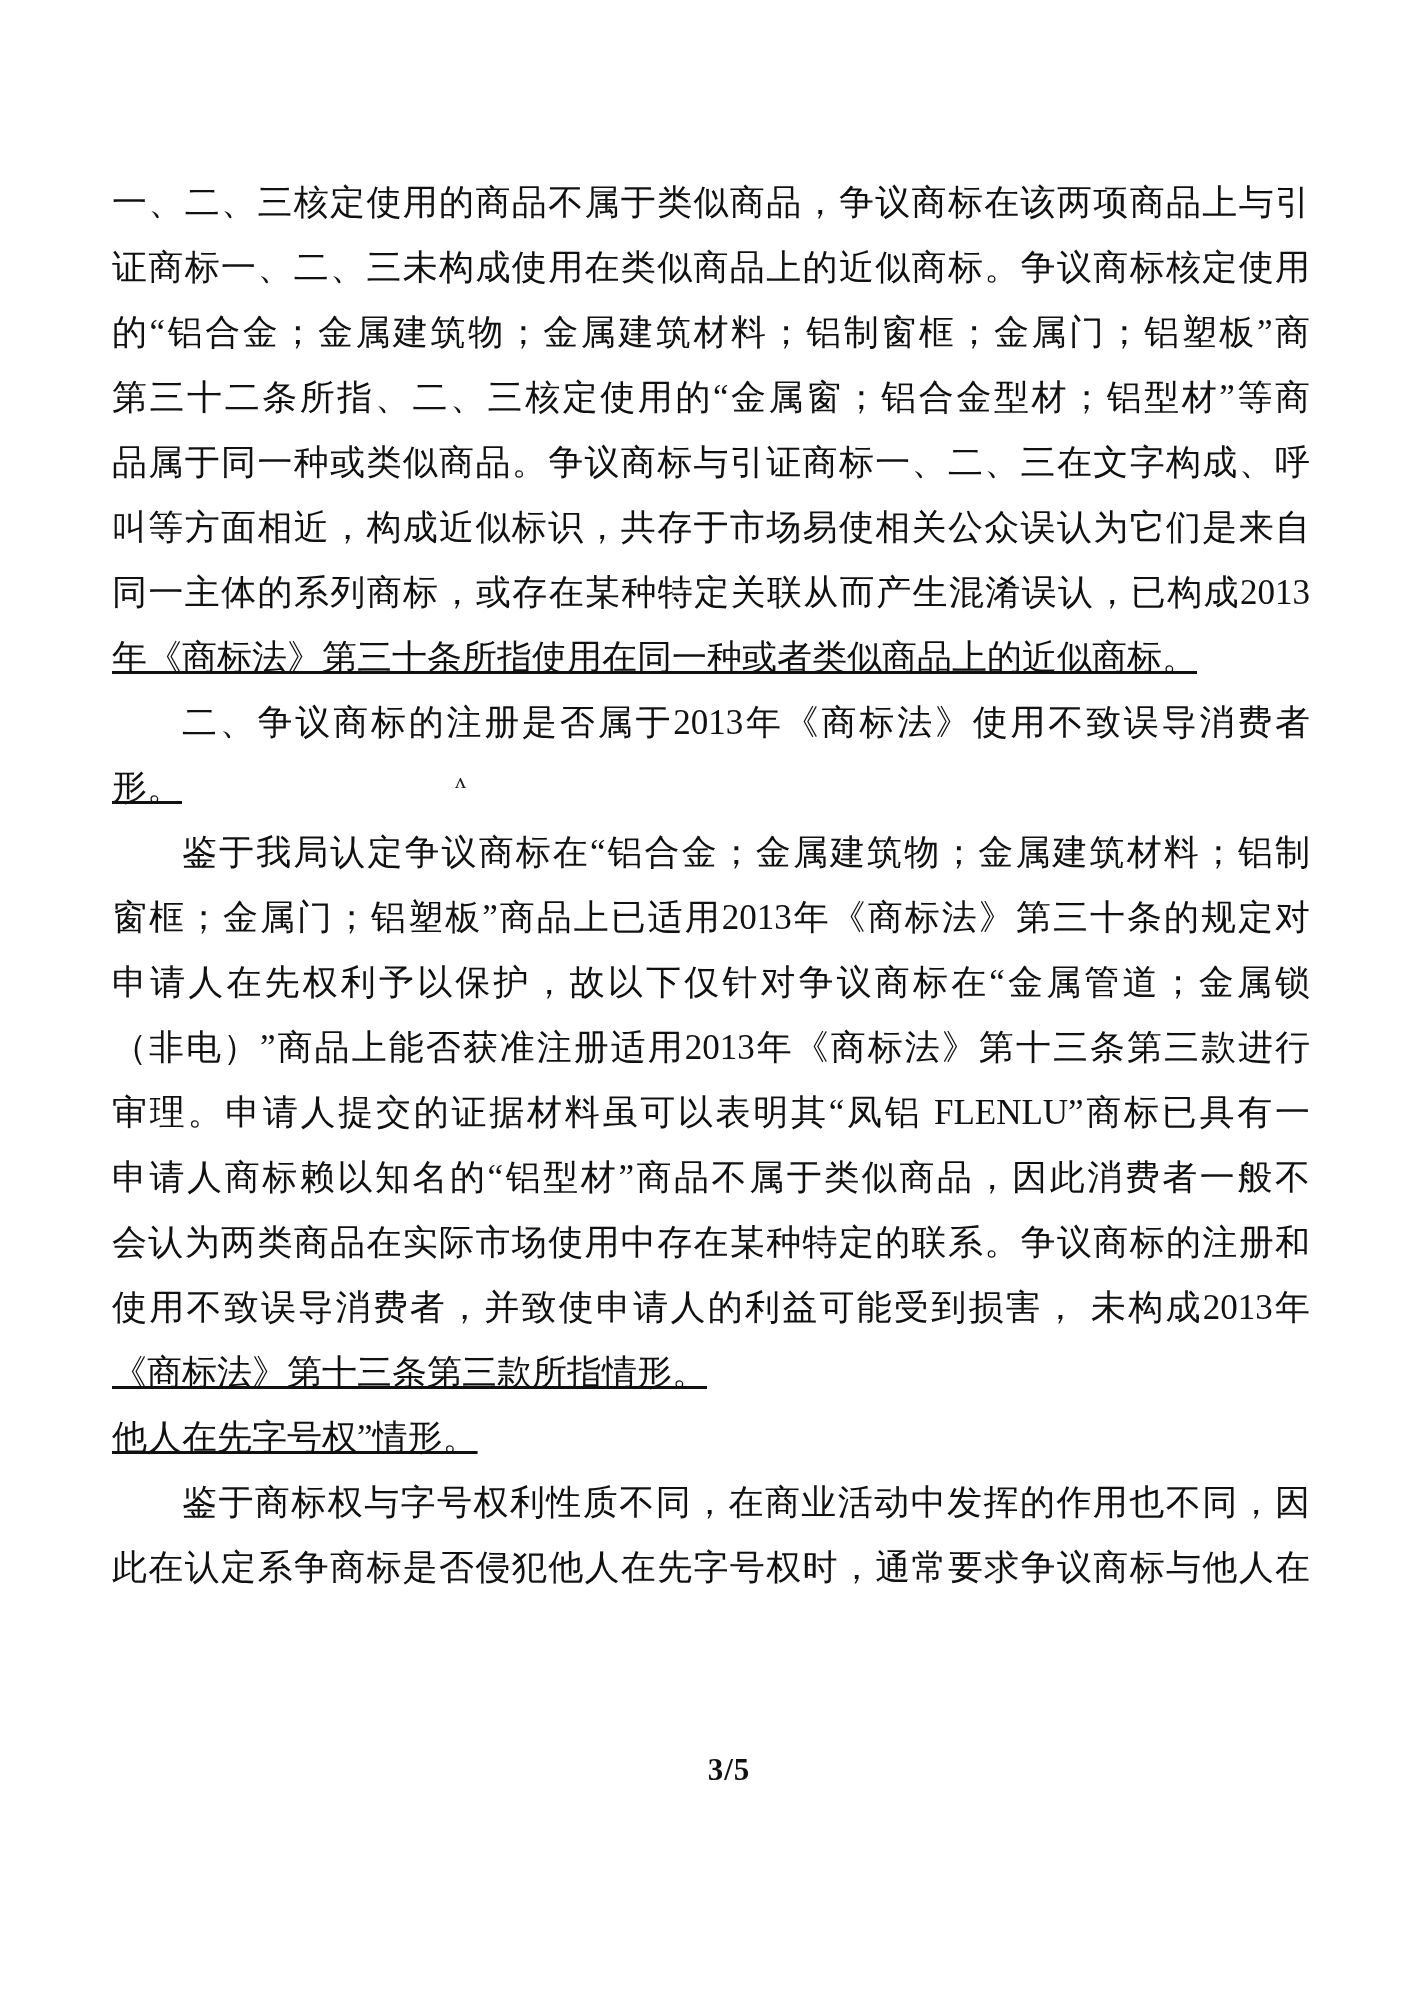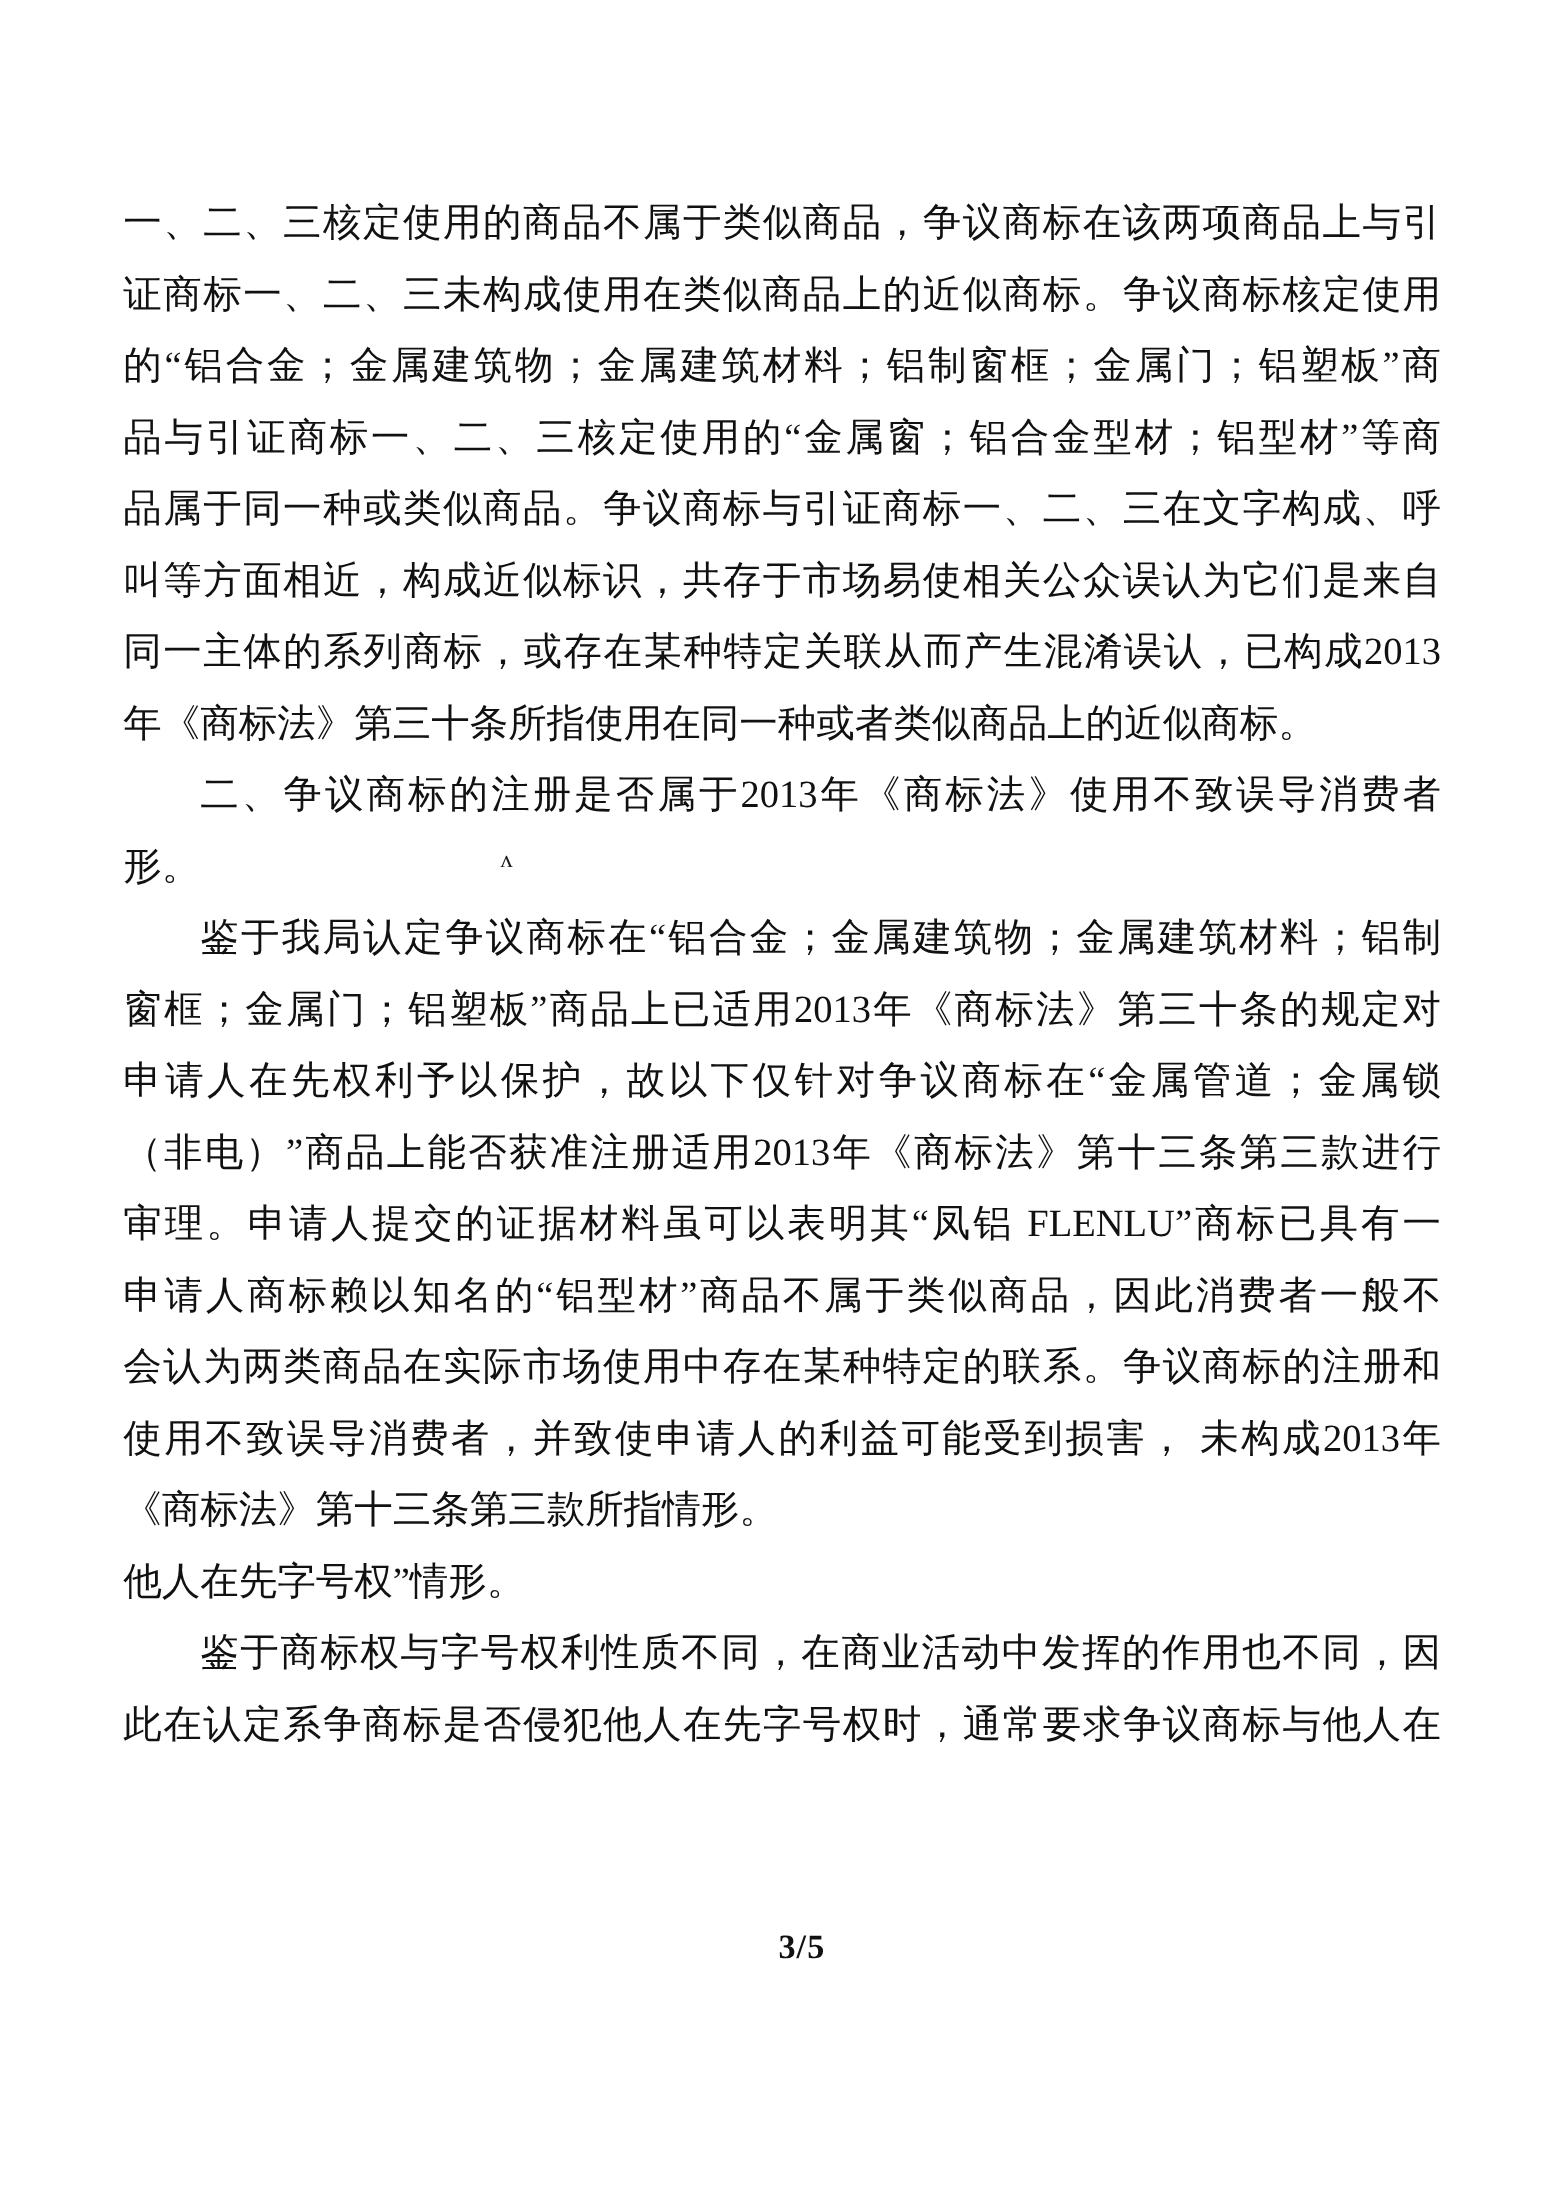"品与引证商标一、二、三核定使用的“金属窗；铝合金型材；铝型材”等商" div.line { text: 品与引证商标一 -> 第三十二条所指 }
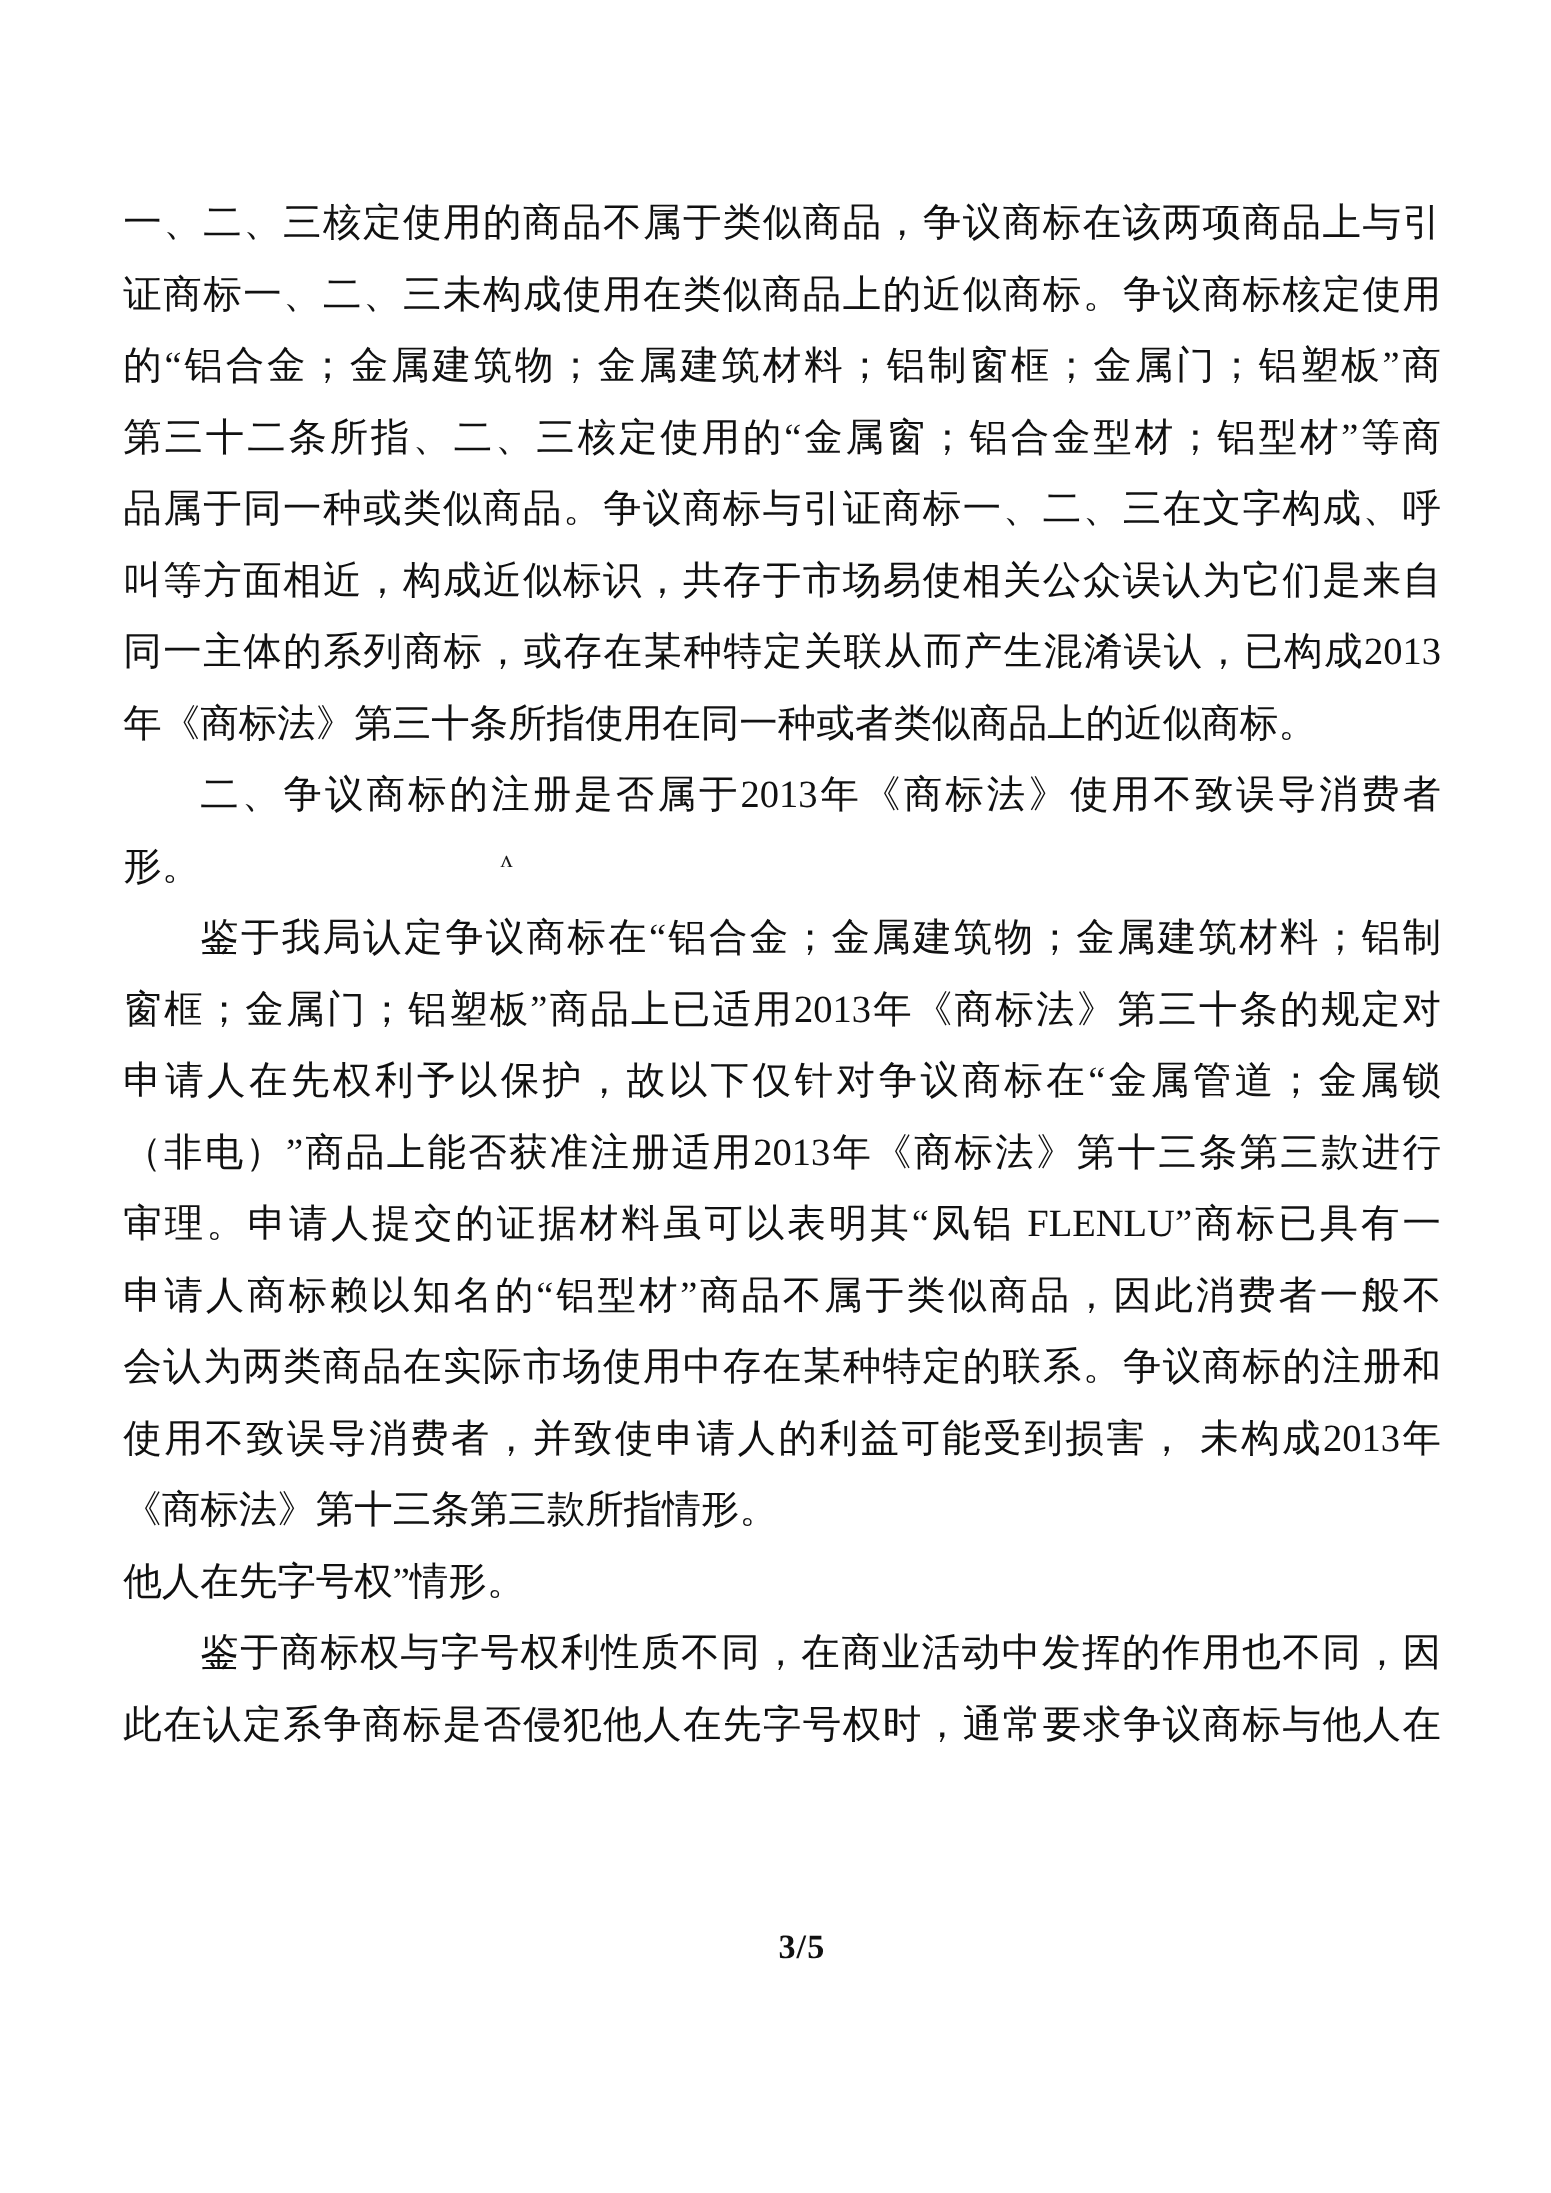"年《商标法》第三十条所指使用在同一种或者类似商品上的近似商标。" .line.end { text-decoration: none -> underline }
